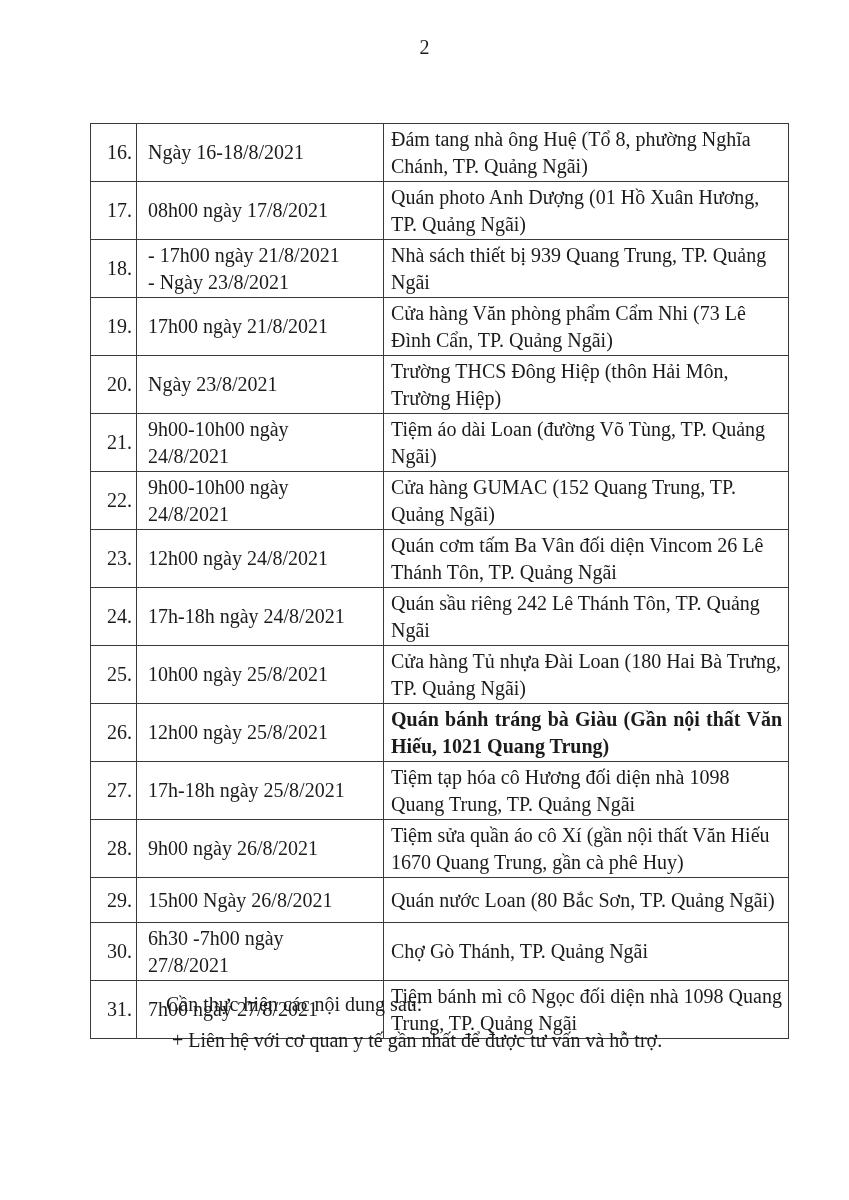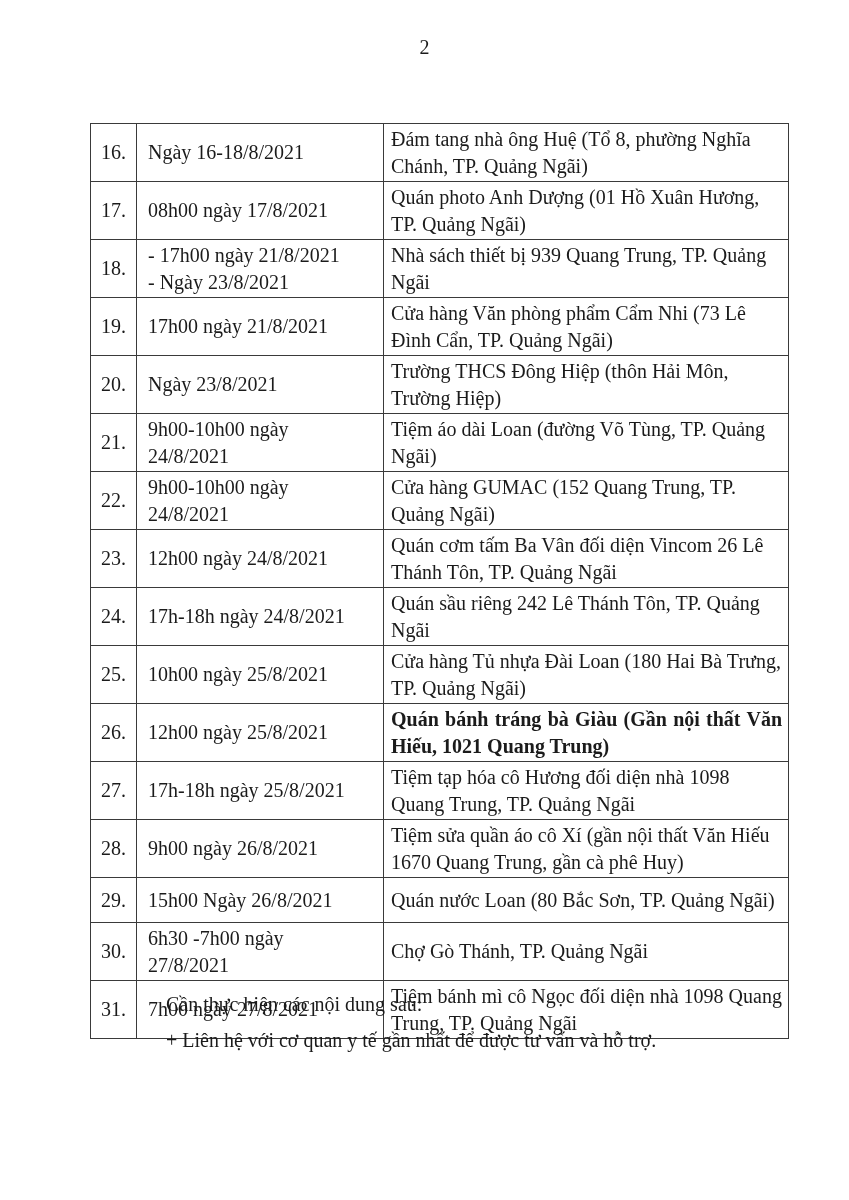"16." td.no { padding: 2px 10px -> 2px 16px }
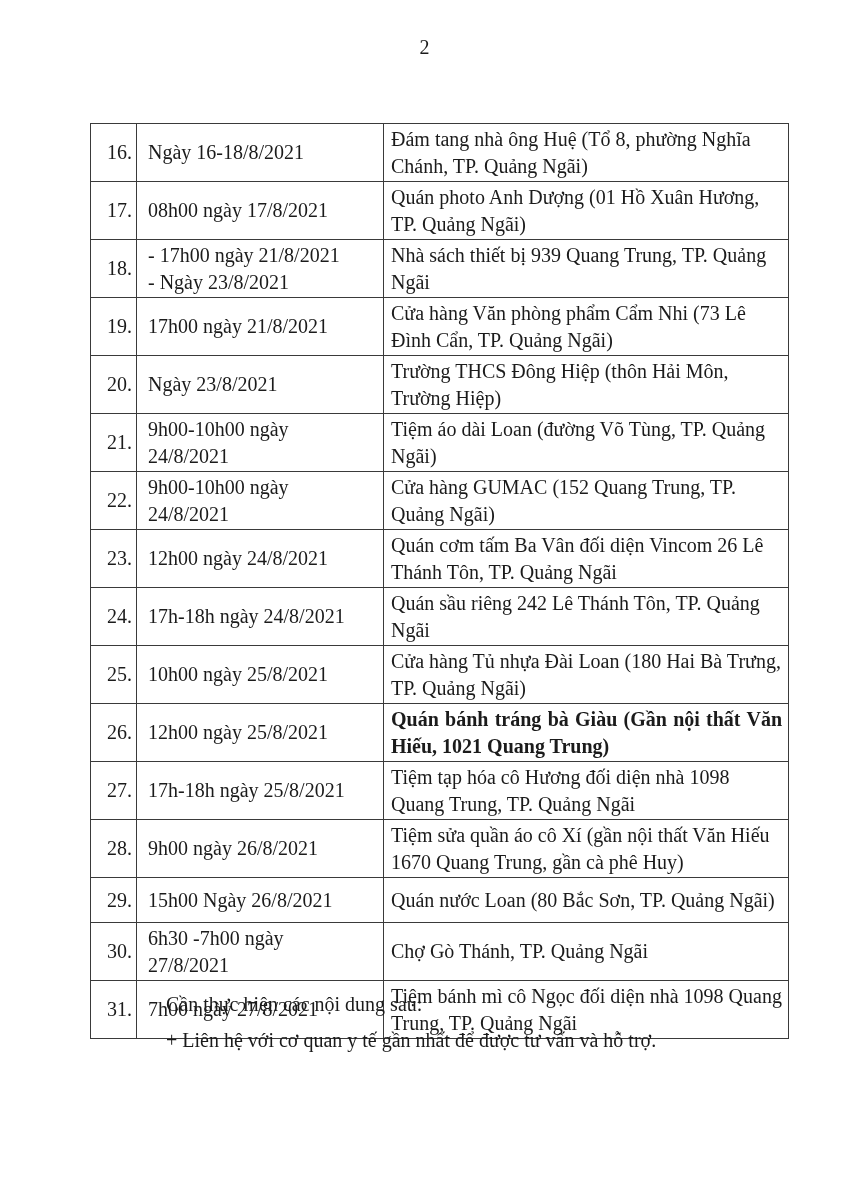"+ Liên hệ với cơ" .footer .item { margin: 0 -> 6px }
